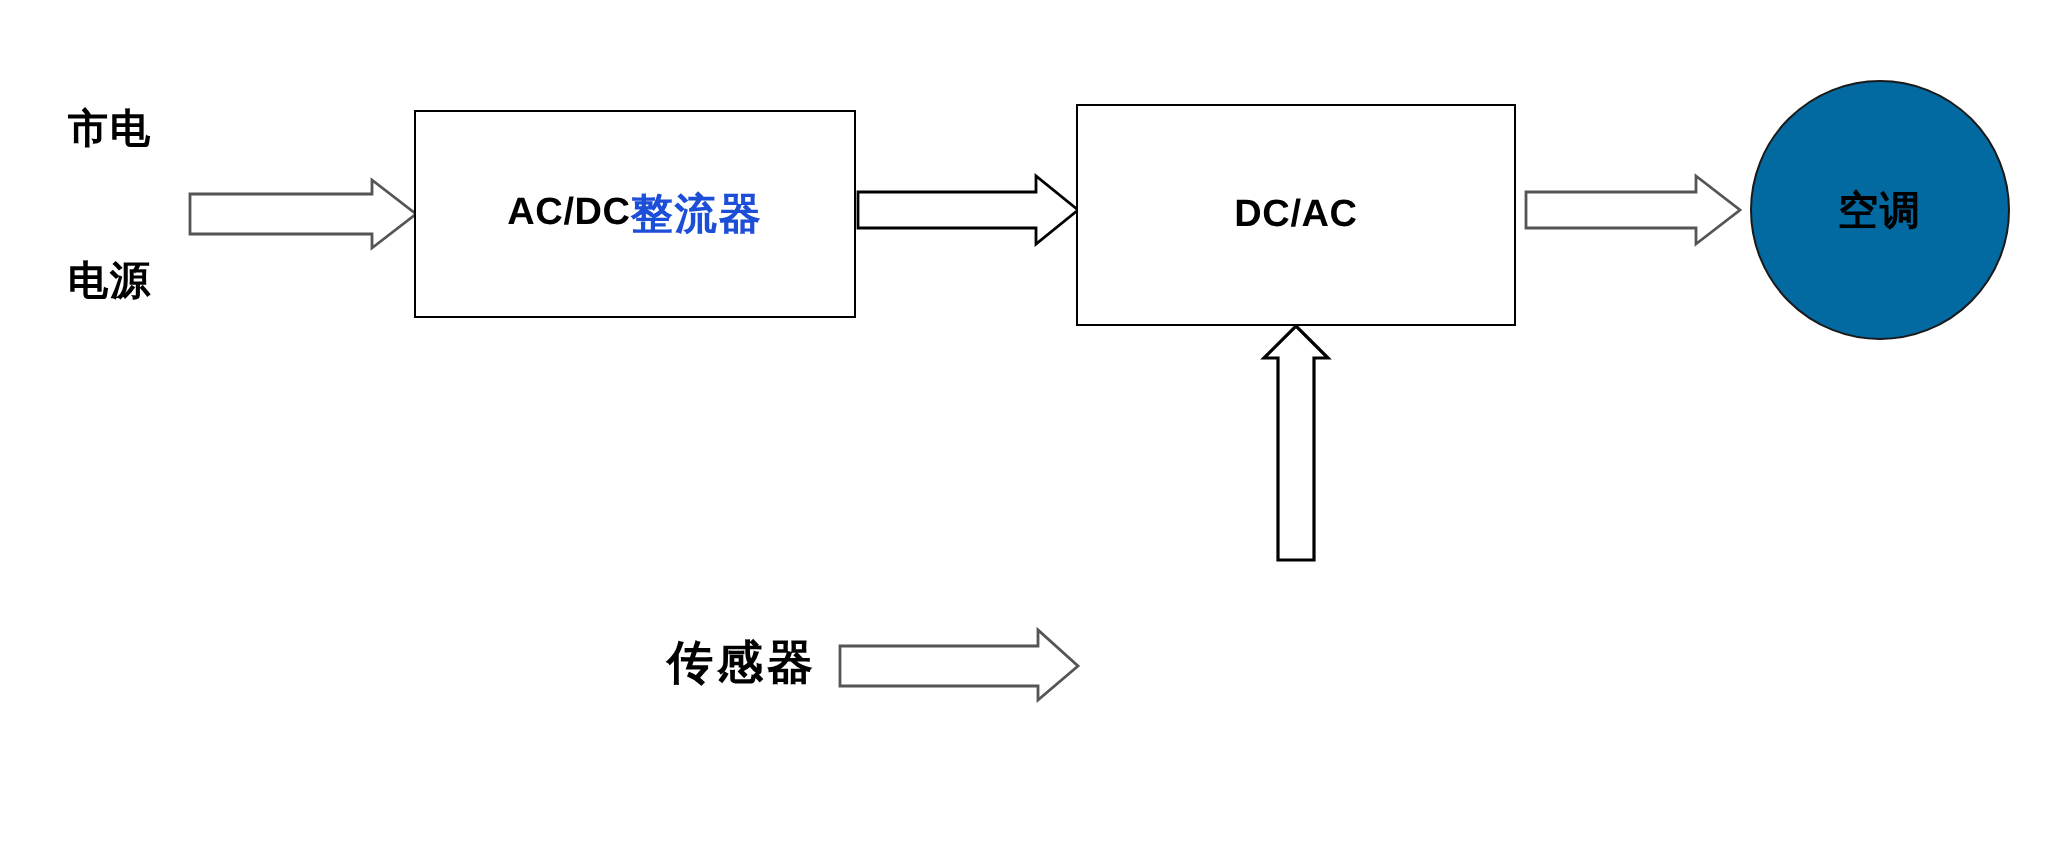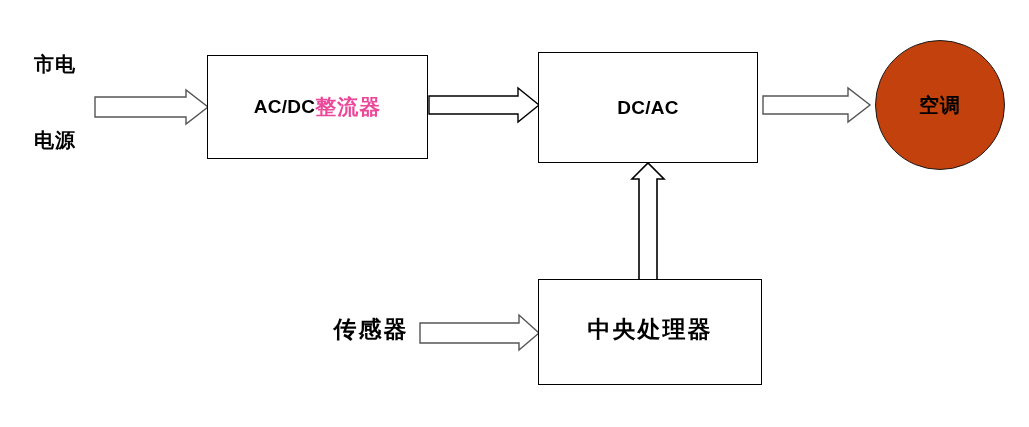"整流器" .line-cjk { color: #ec4899 -> #1d4ed8 }
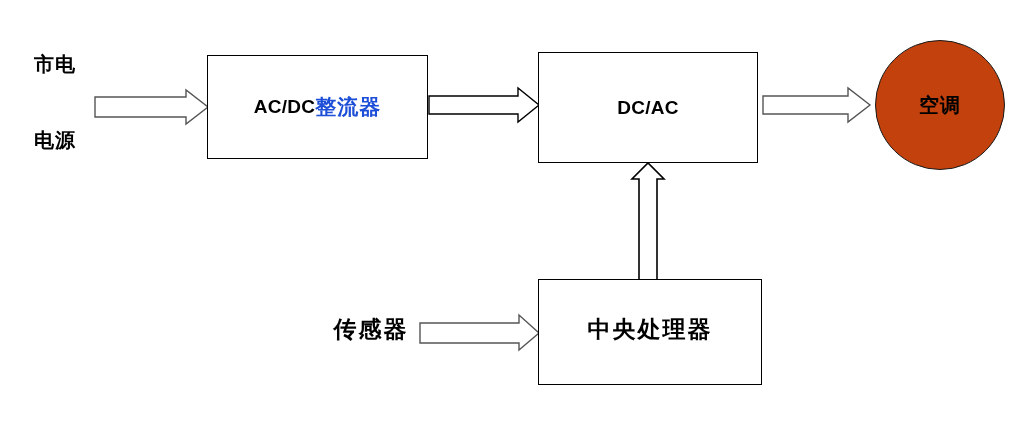"空调" .node-circle { background: #c2410c -> #0369a1 }
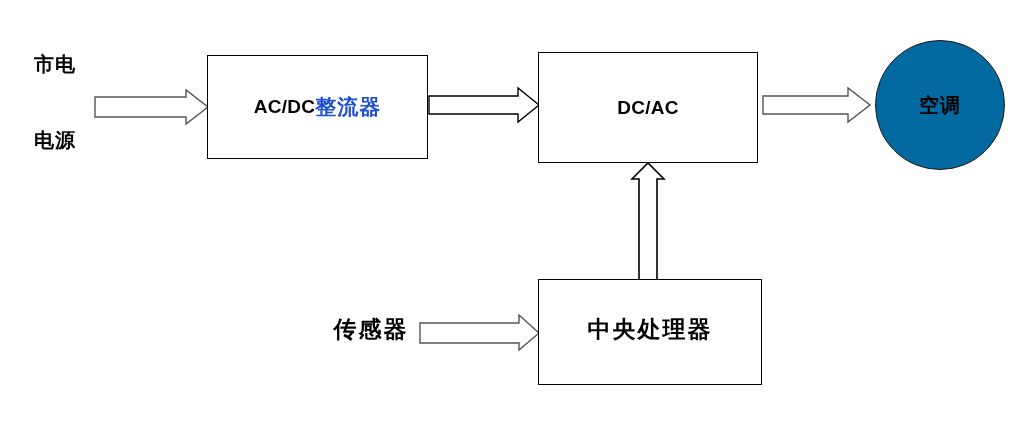"传感器" .line-cjk-lg { font-family: Liberation Mono, monospace -> Liberation Sans, sans-serif }
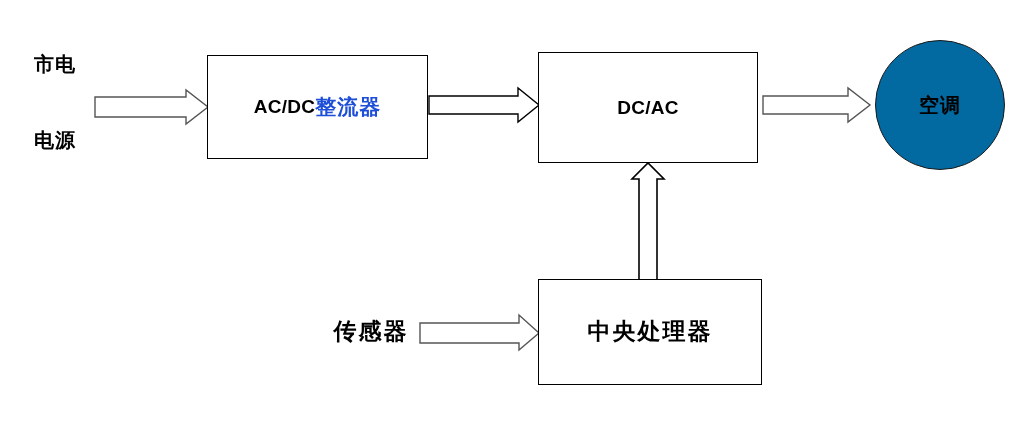"中央处理器" div.node-box { html: <div> <div>中央处理器</div> </div> -> none }
